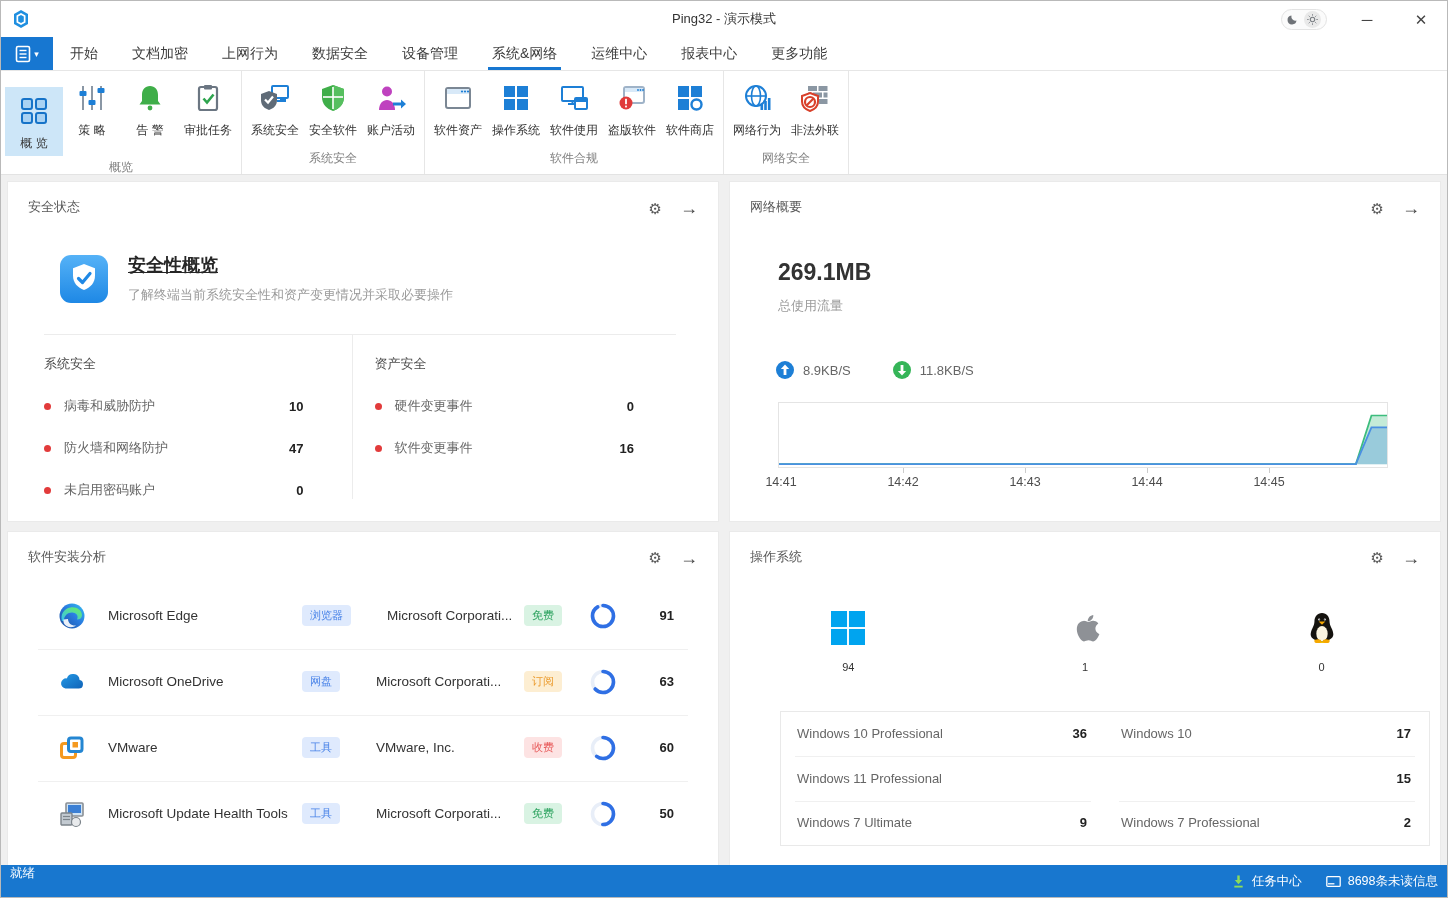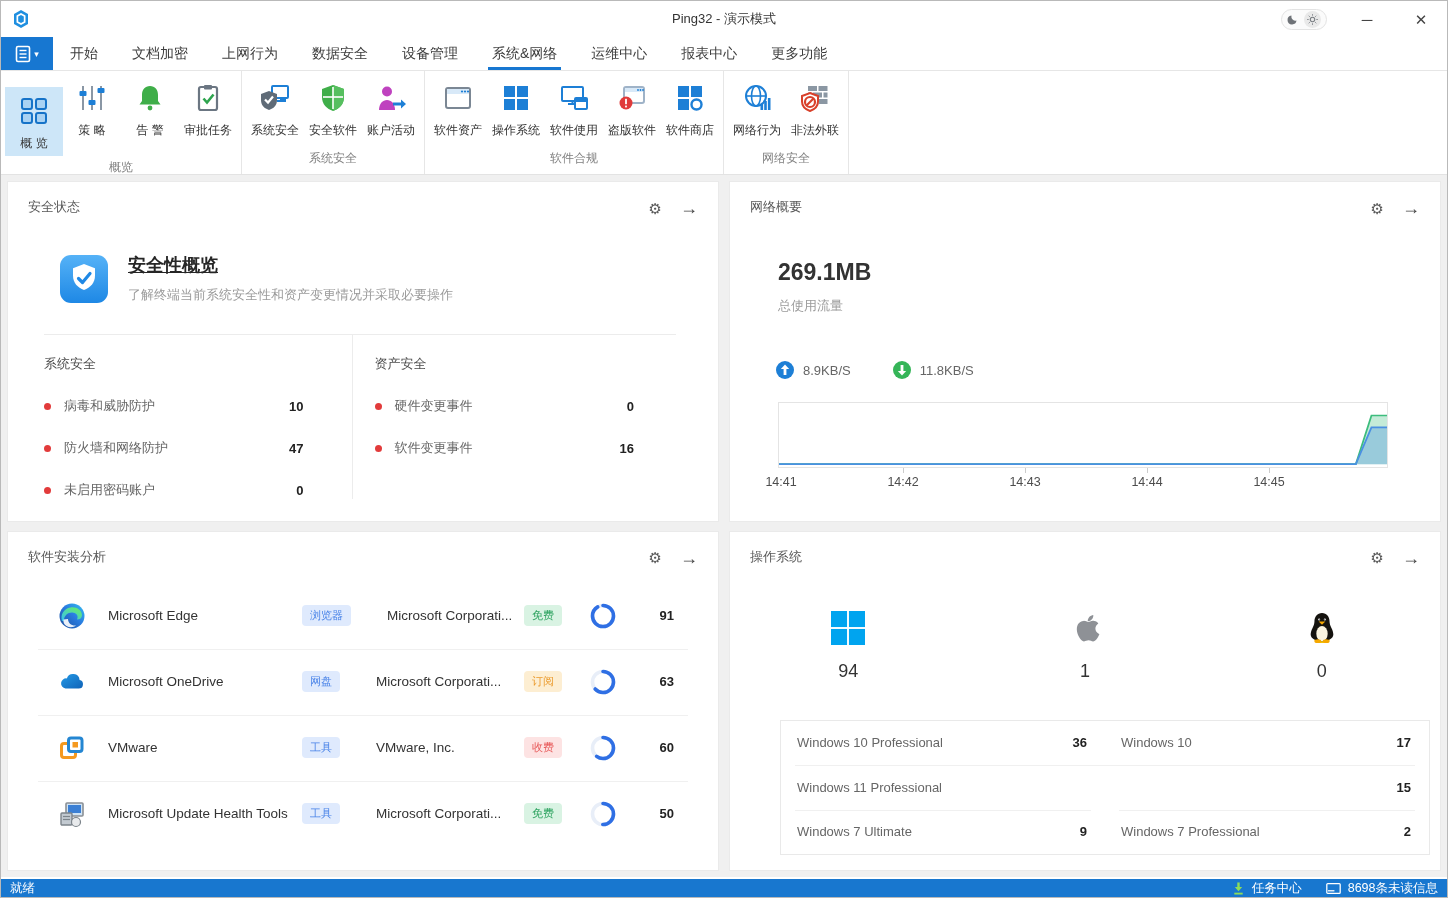"94" .os-count { font-size: 18px -> 11px }
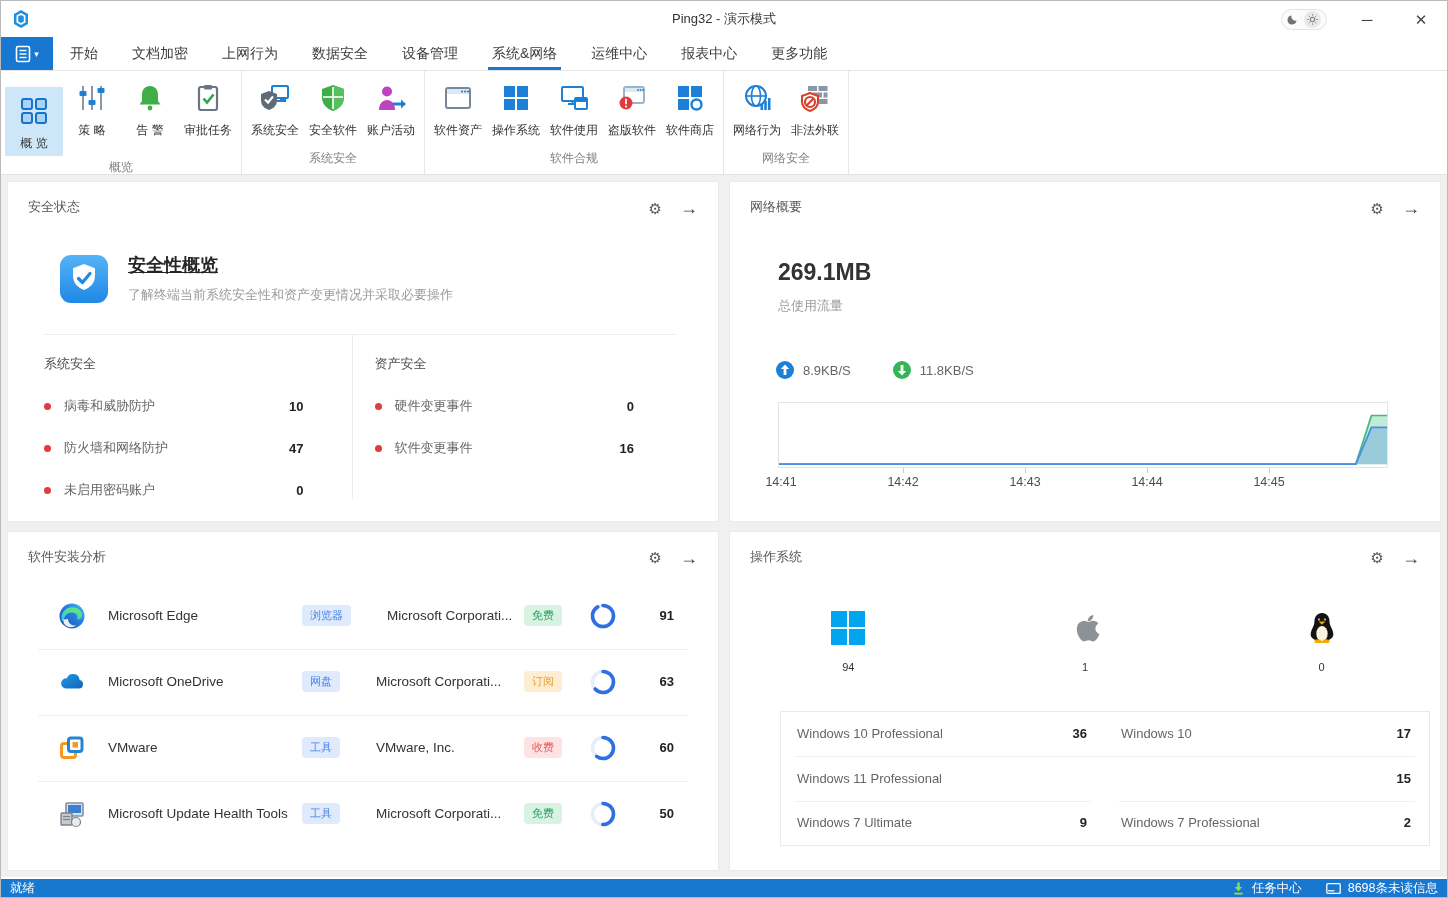"就绪" .statusbar { align-items: center -> none; height: 18px -> 32px }
